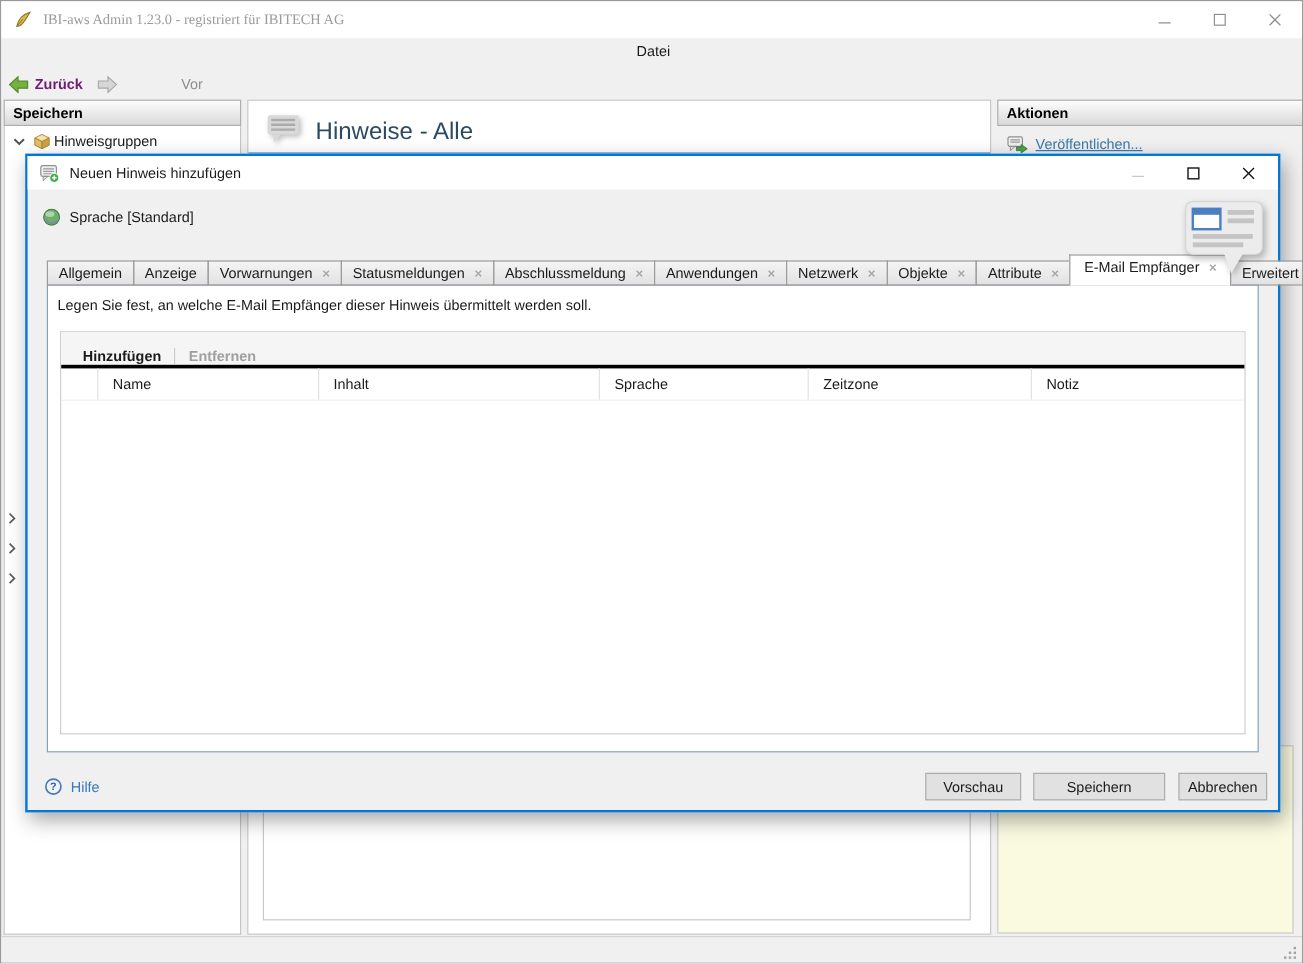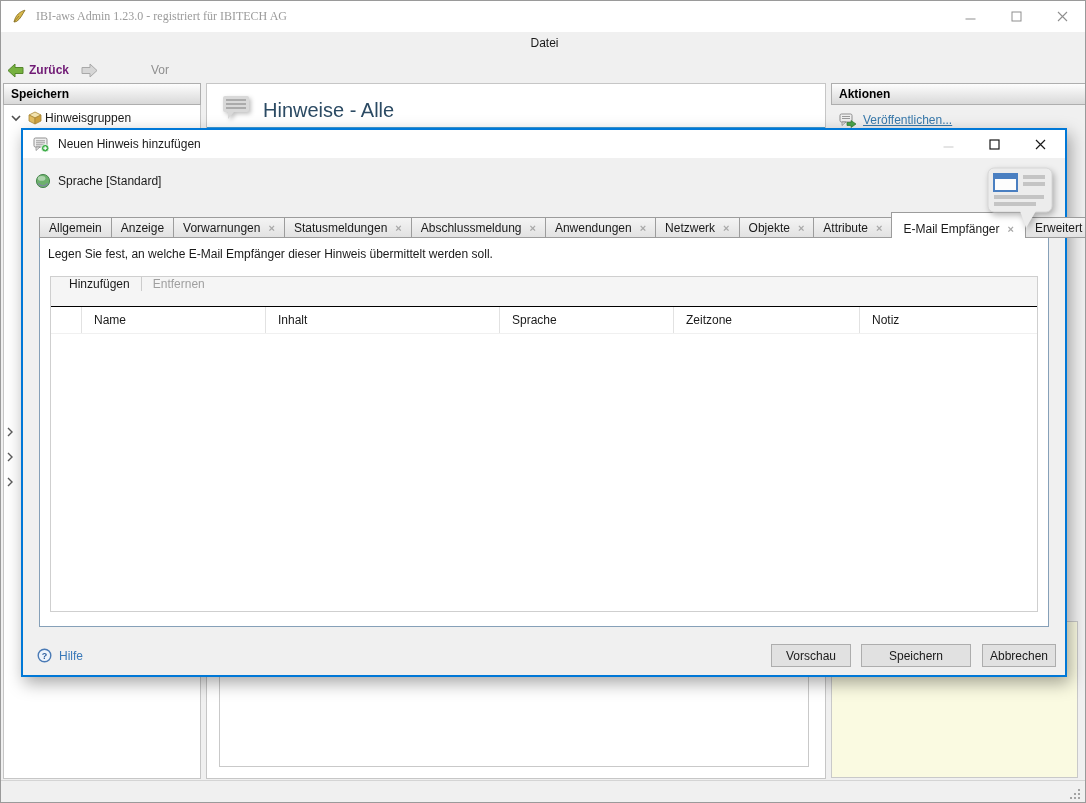"E-Mail Empfänger ×" .tab.active { line-height: 32px -> 20px }
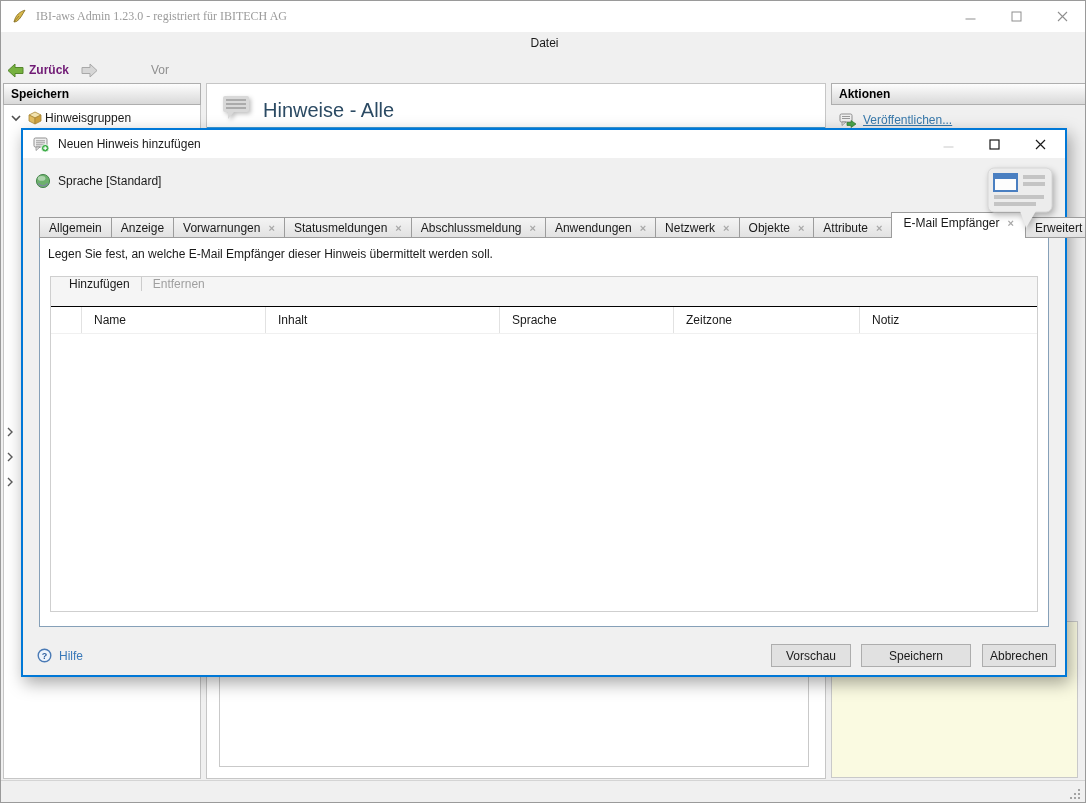"Hinzufügen" .dlg-table-toolbar { align-items: flex-start -> flex-end; border-bottom: 1px solid #000000 -> 3px solid #000000; font-weight: none -> bold }
